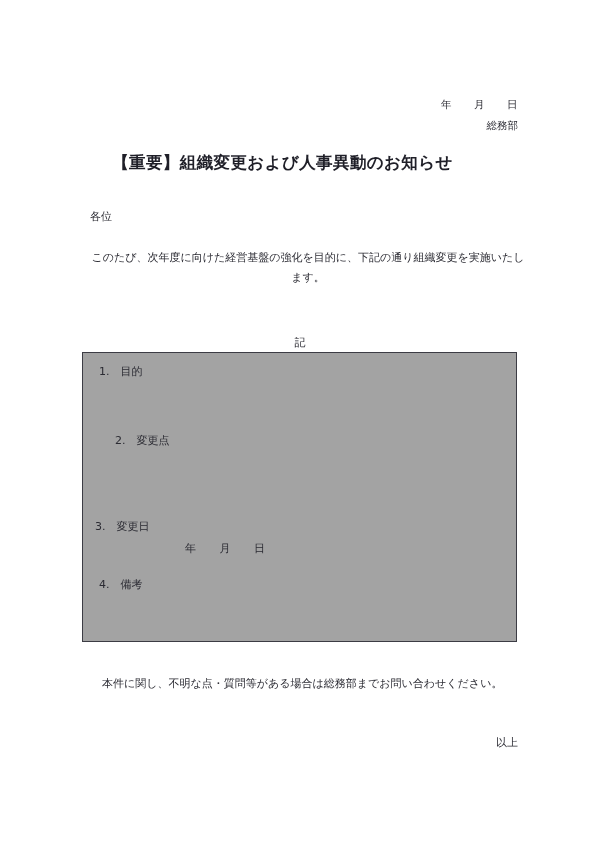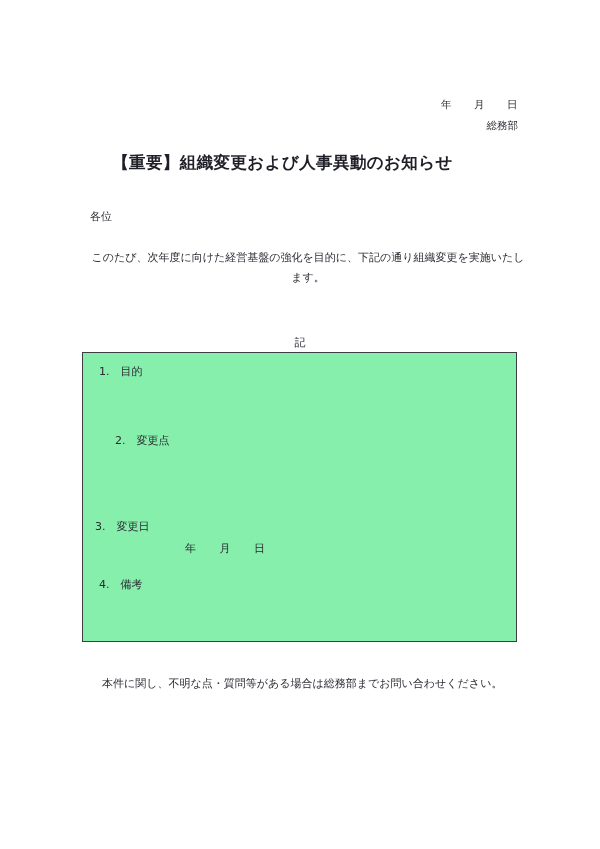"1. 目的" .main-box { background: #86efac -> #a3a3a3 }
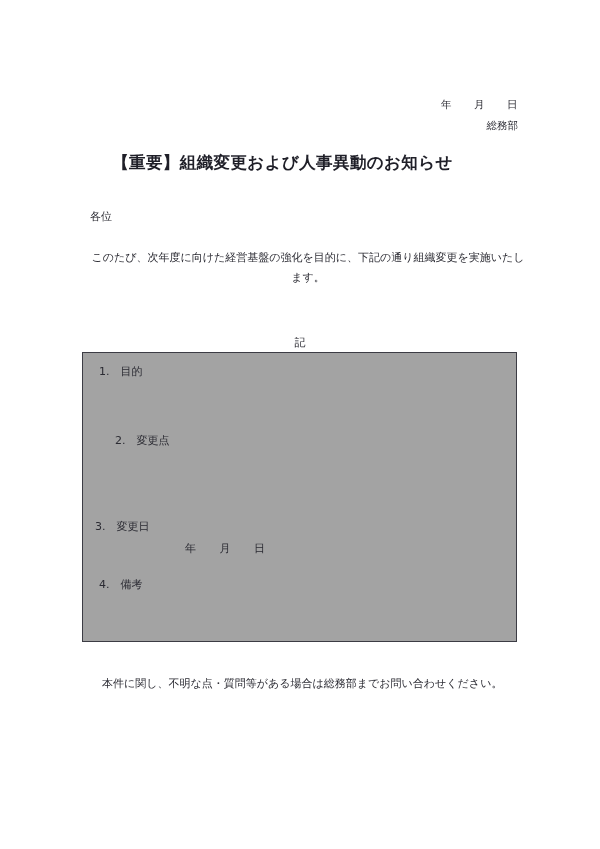"以上" div.sign-off { html: none -> <div>以上</div> }
